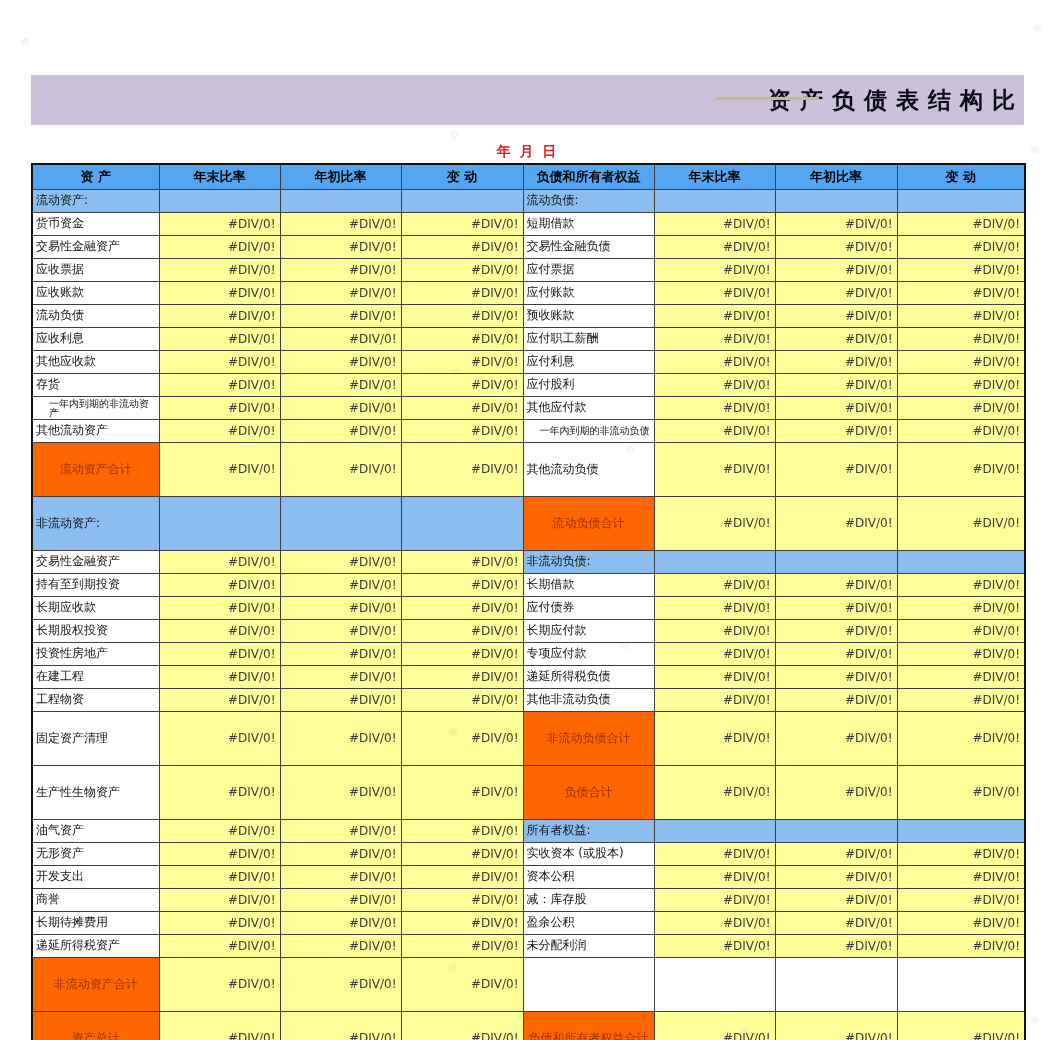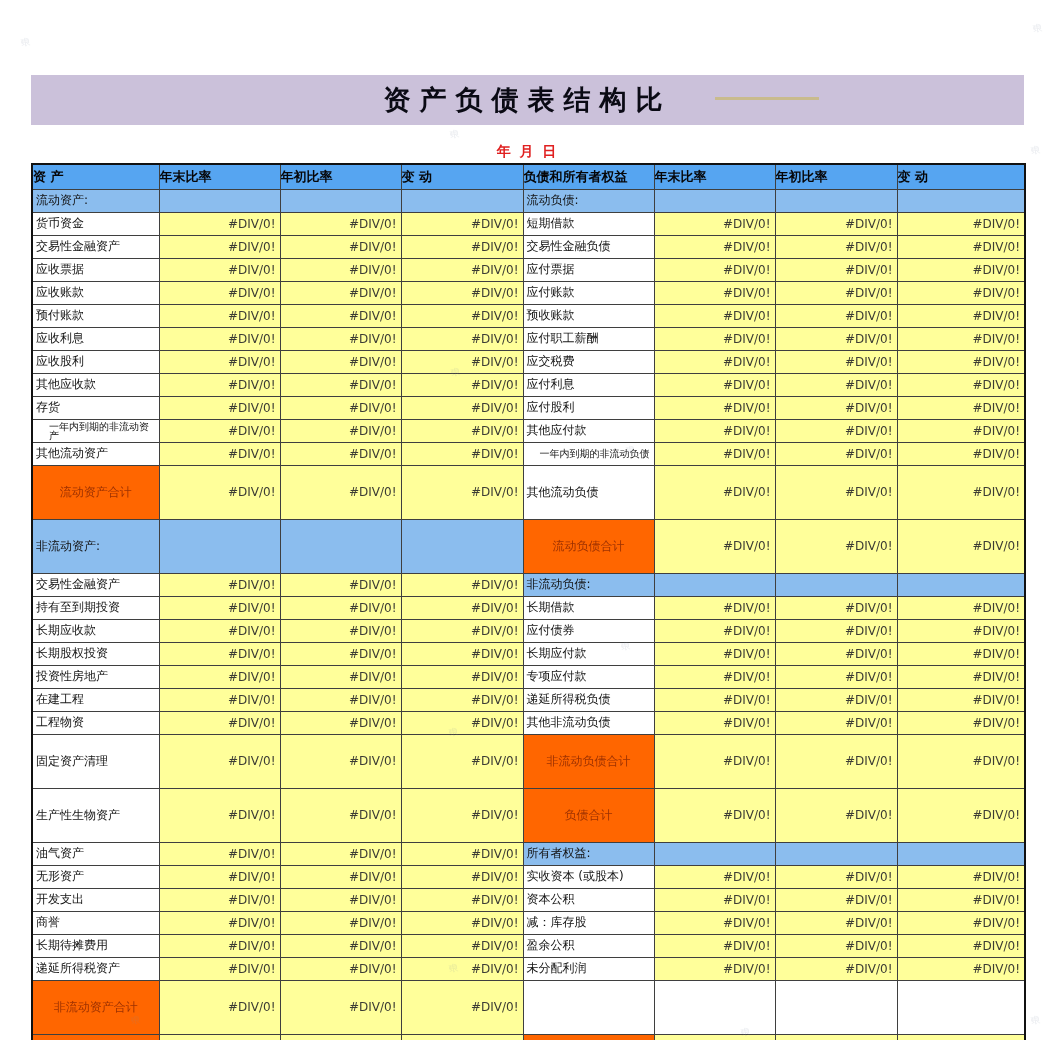"资产负债表结构比" .banner .title { font-size: 27px -> 23px; text-align: center -> right }
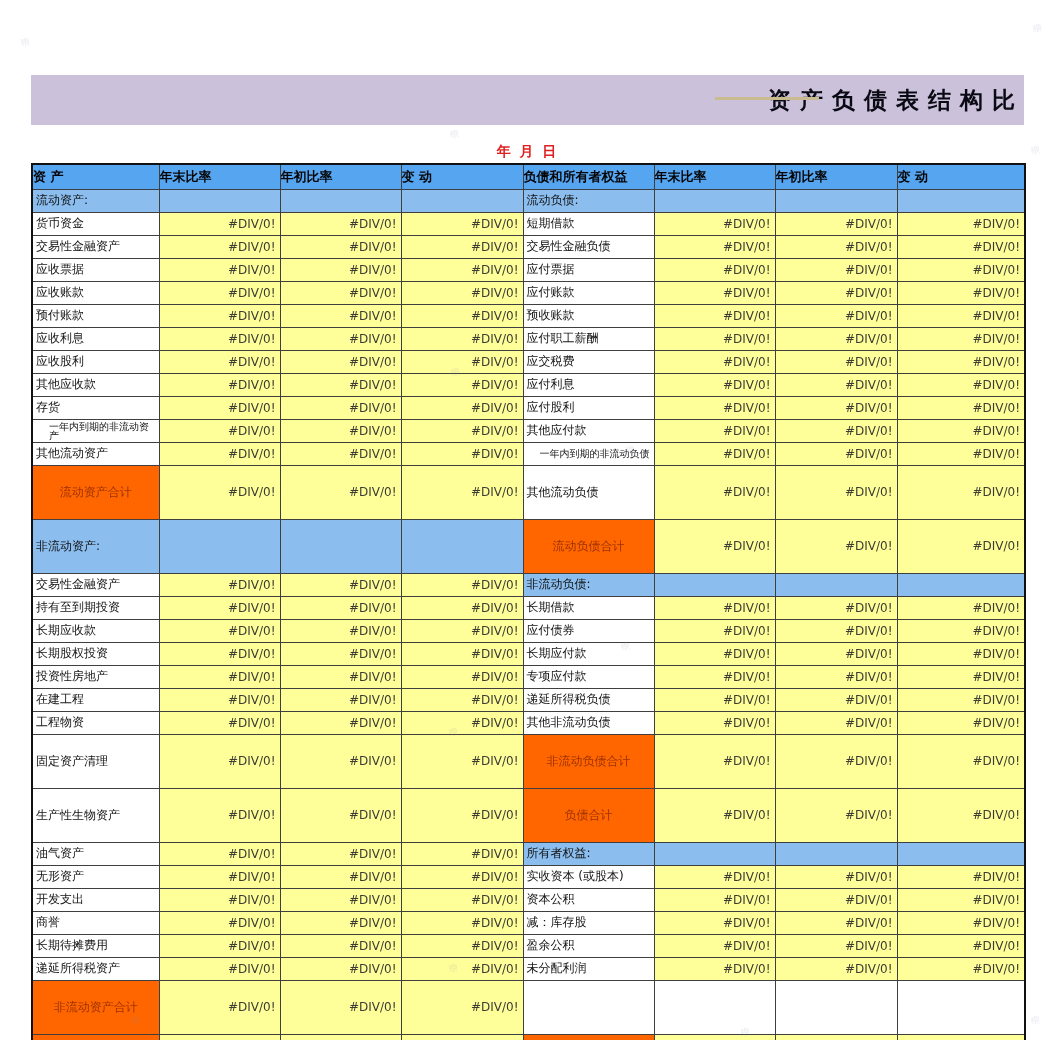"资 产" th { text-align: left -> center }
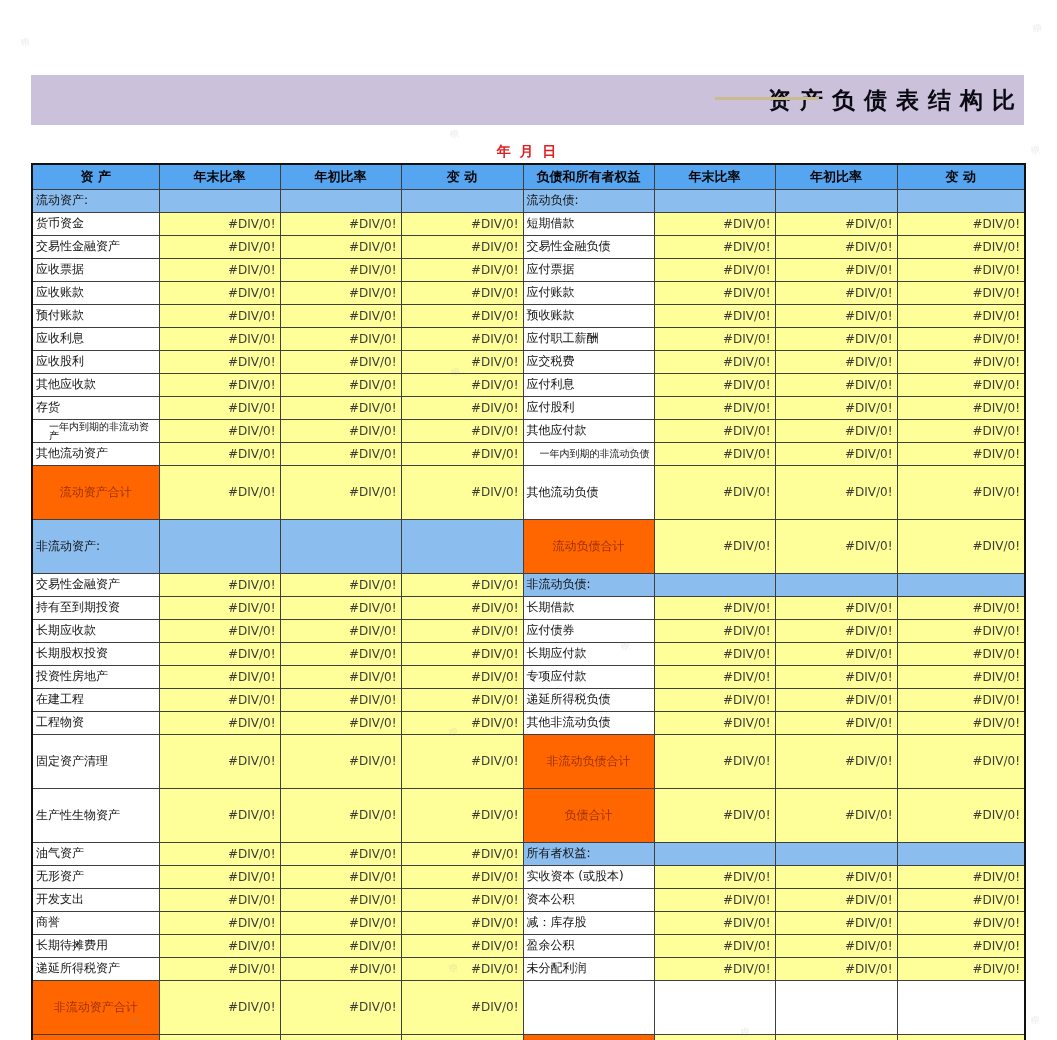"预付账款" td.label { text: 预付账款 -> 流动负债 }
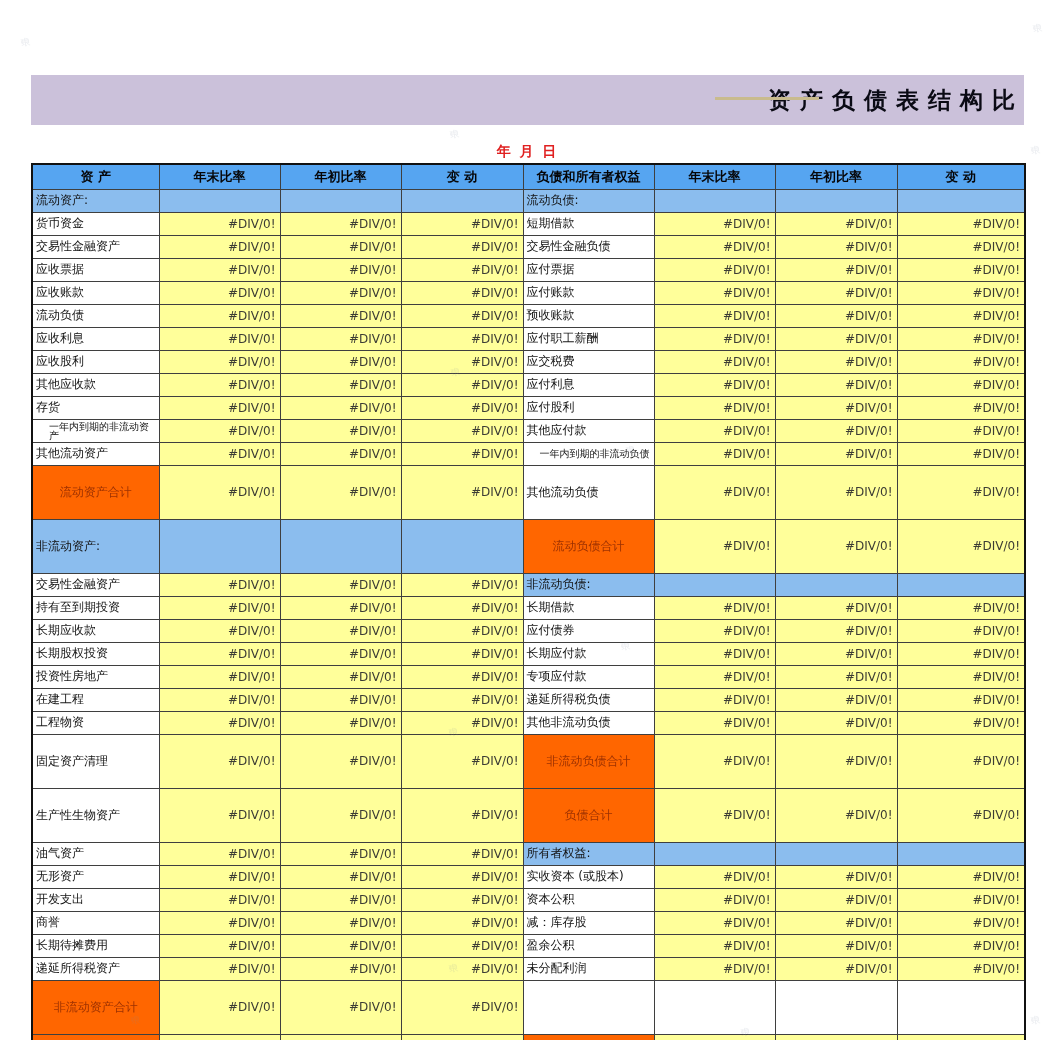"应收股利" tr { html: <tr> <td>应收股利</td> <td>#DIV/0!</td> <td>#DIV/0!</td> <td>#DIV/0!</td> <td>应交税费</td> <td>#DIV/0!</td> <td>#DIV/0!</td> <td>#DIV/0!</td> </tr> -> none }
